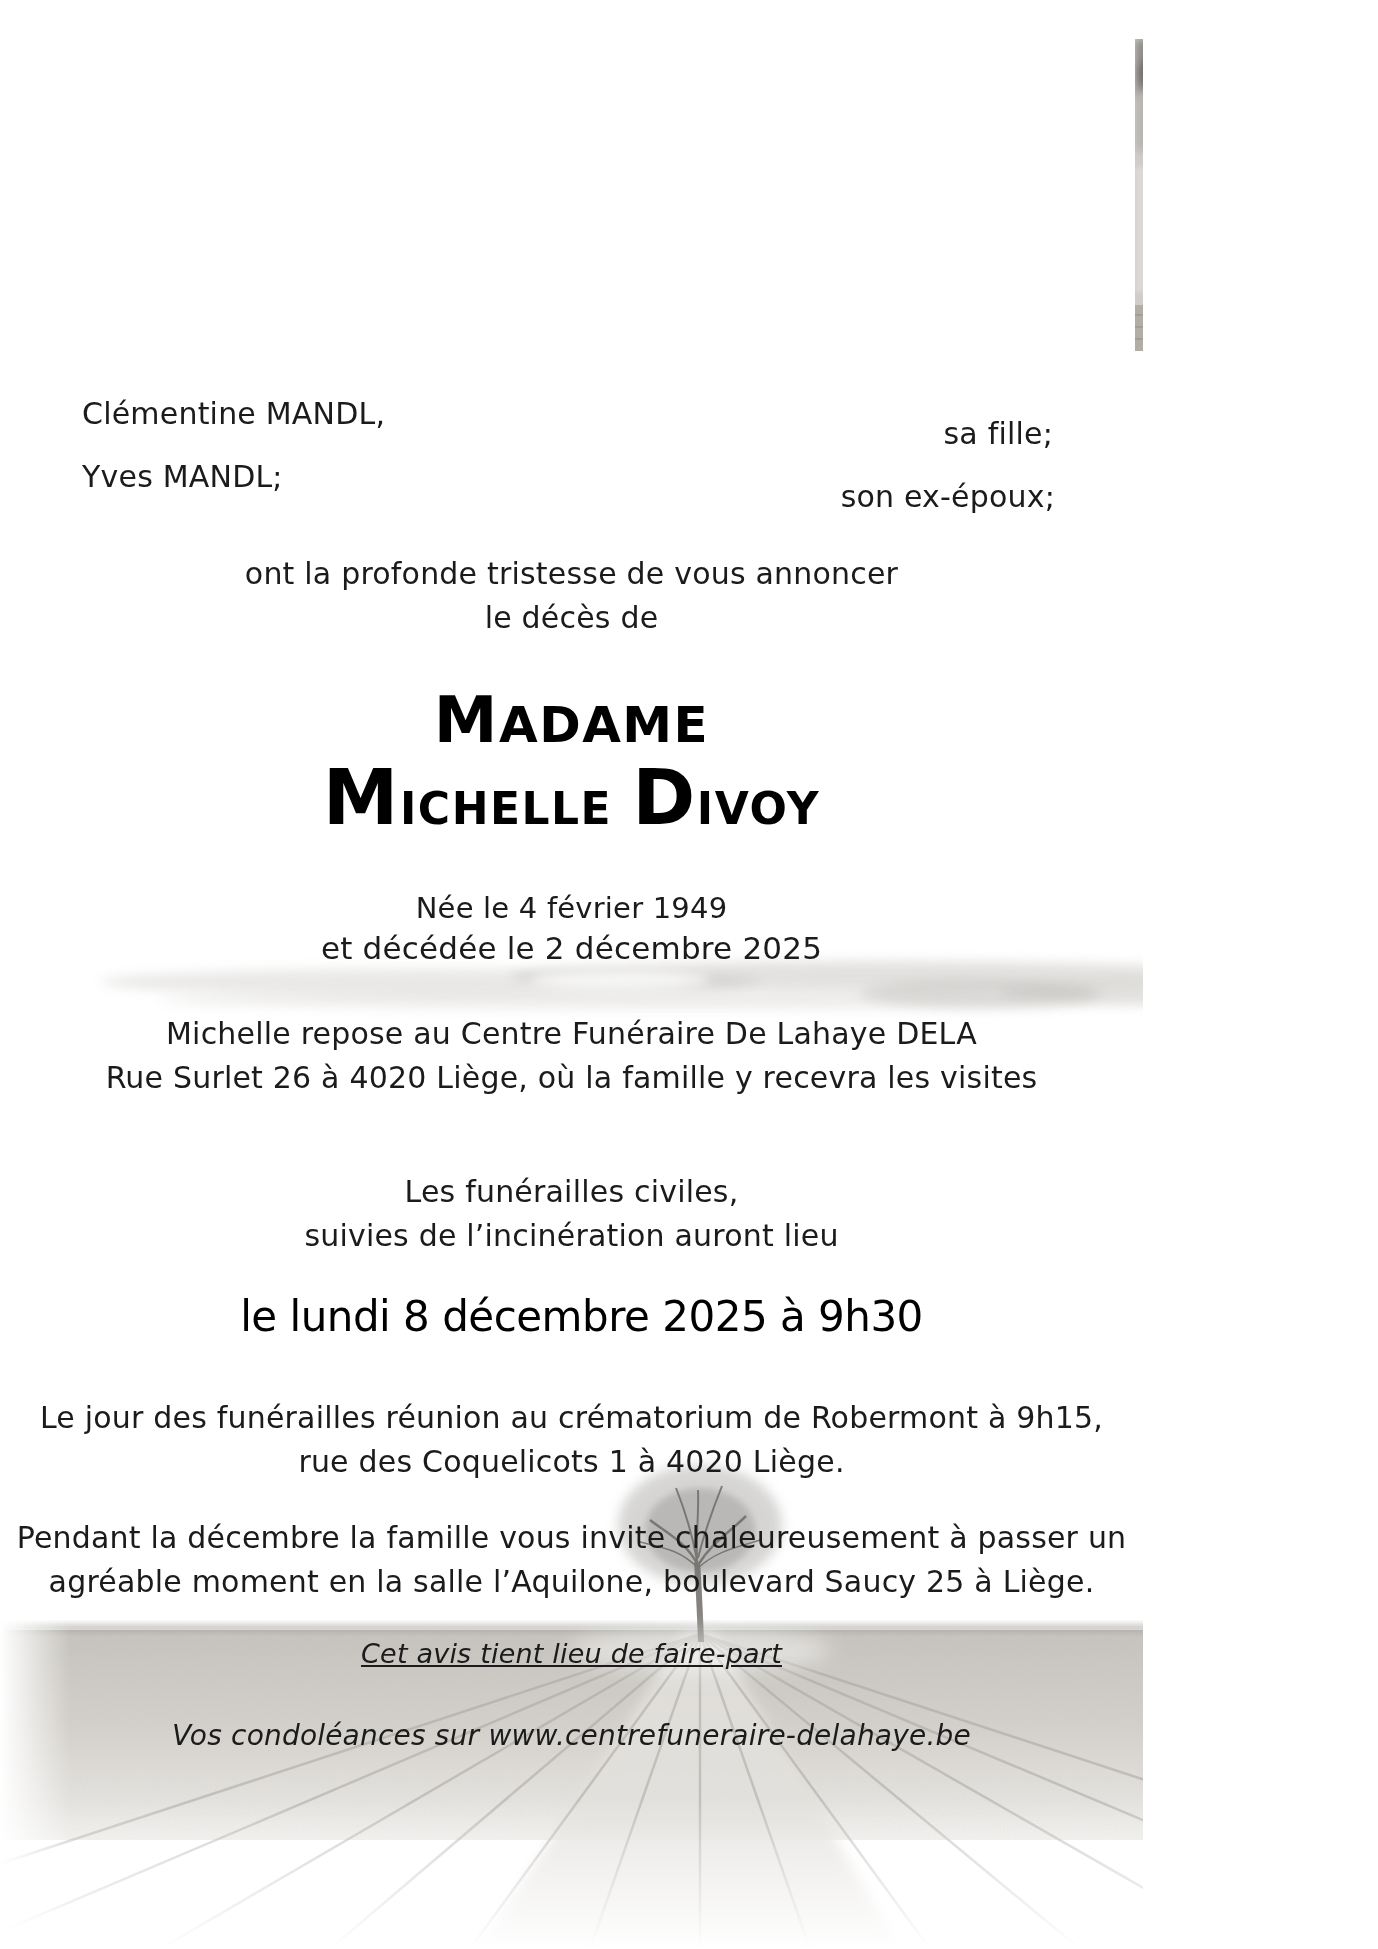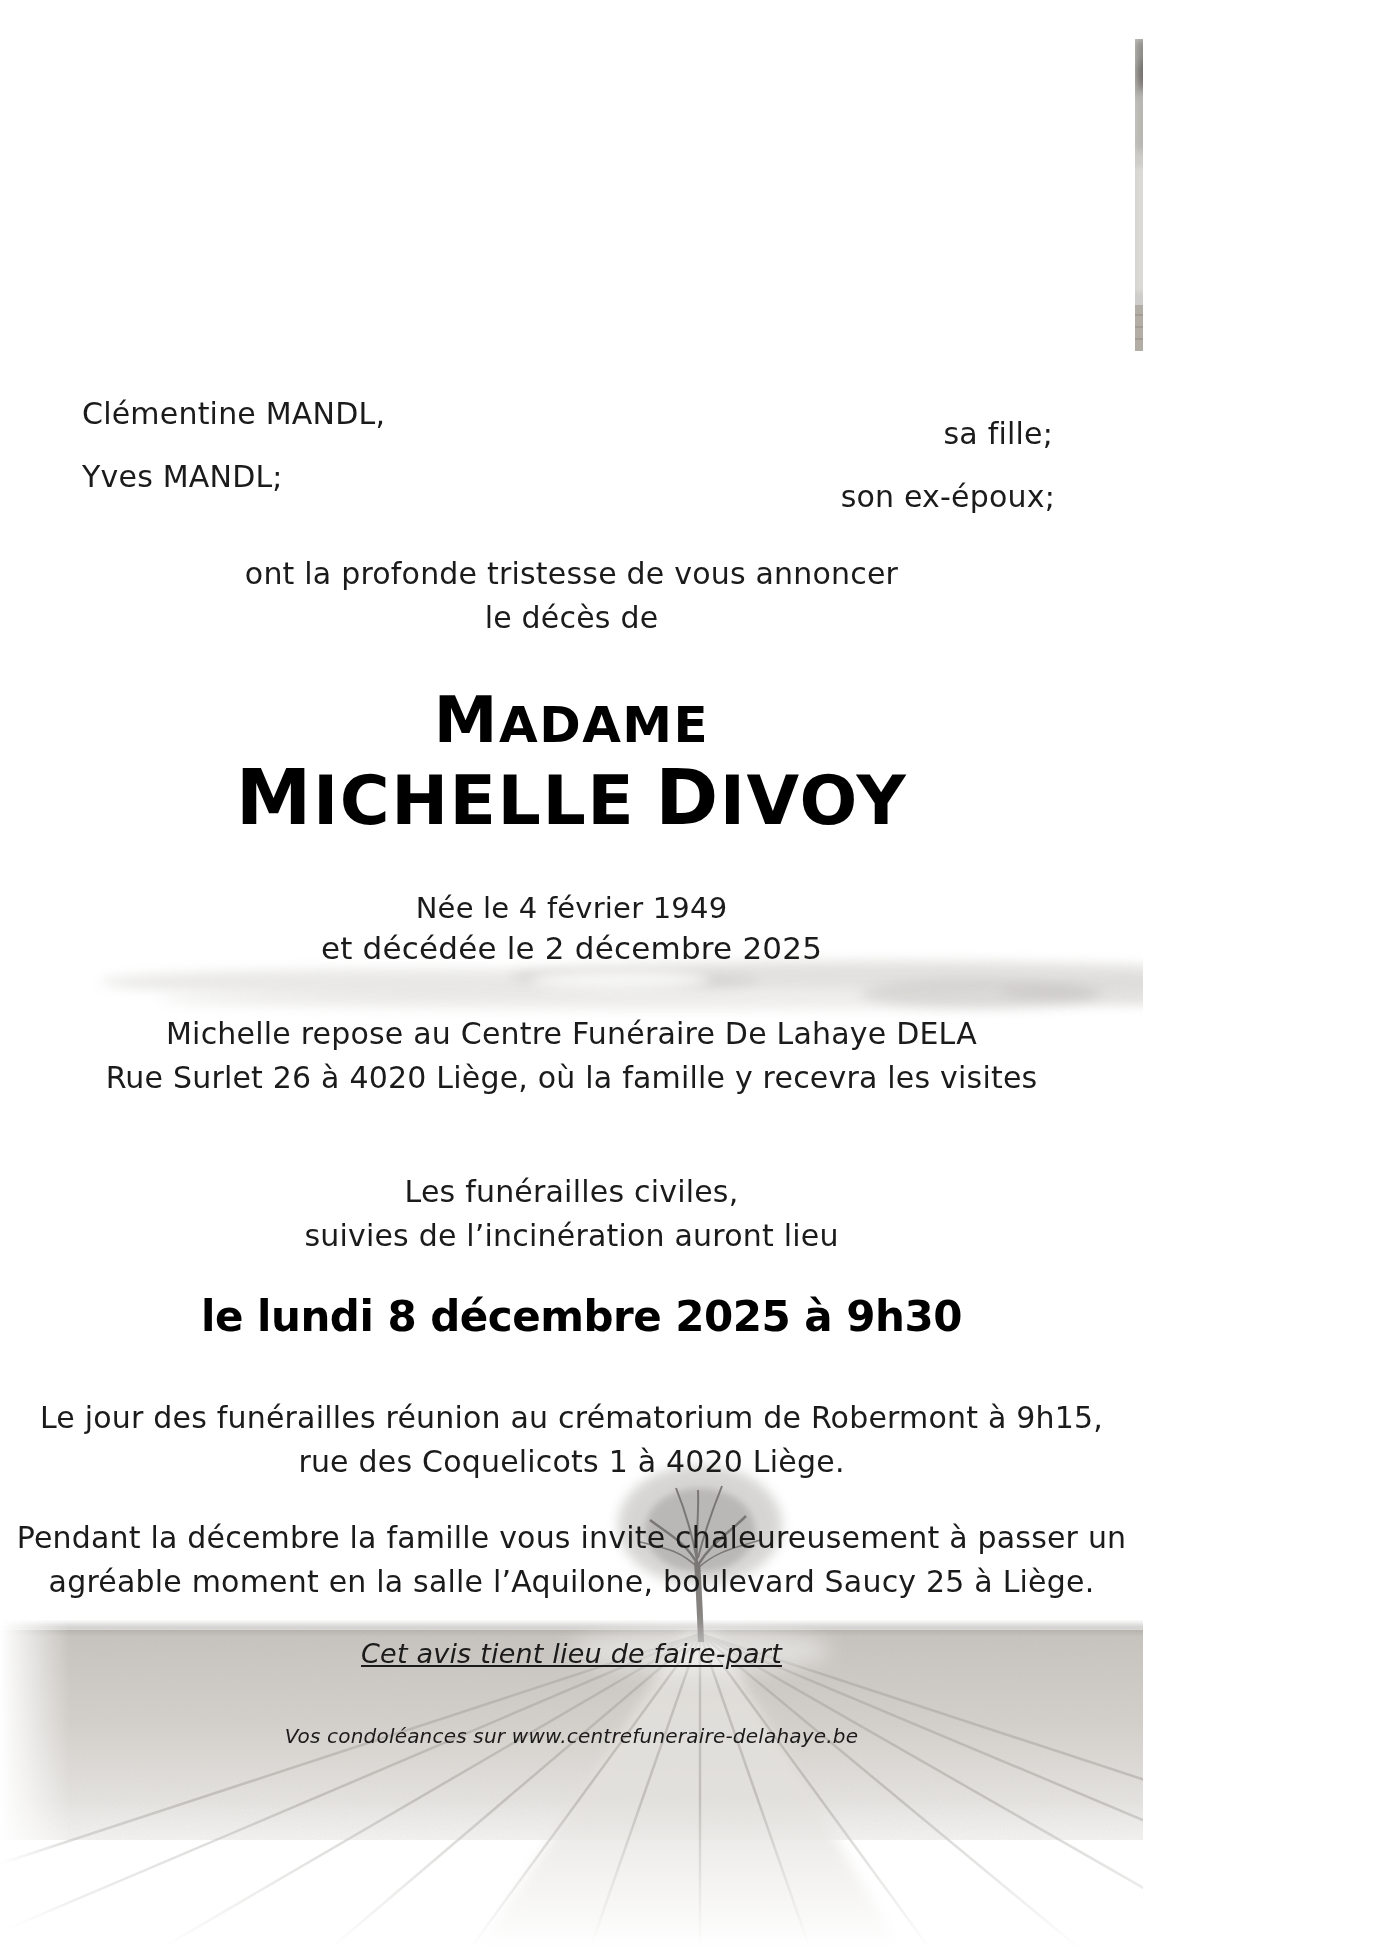"ICHELLE" .small2 { font-size: 68px -> 44px }
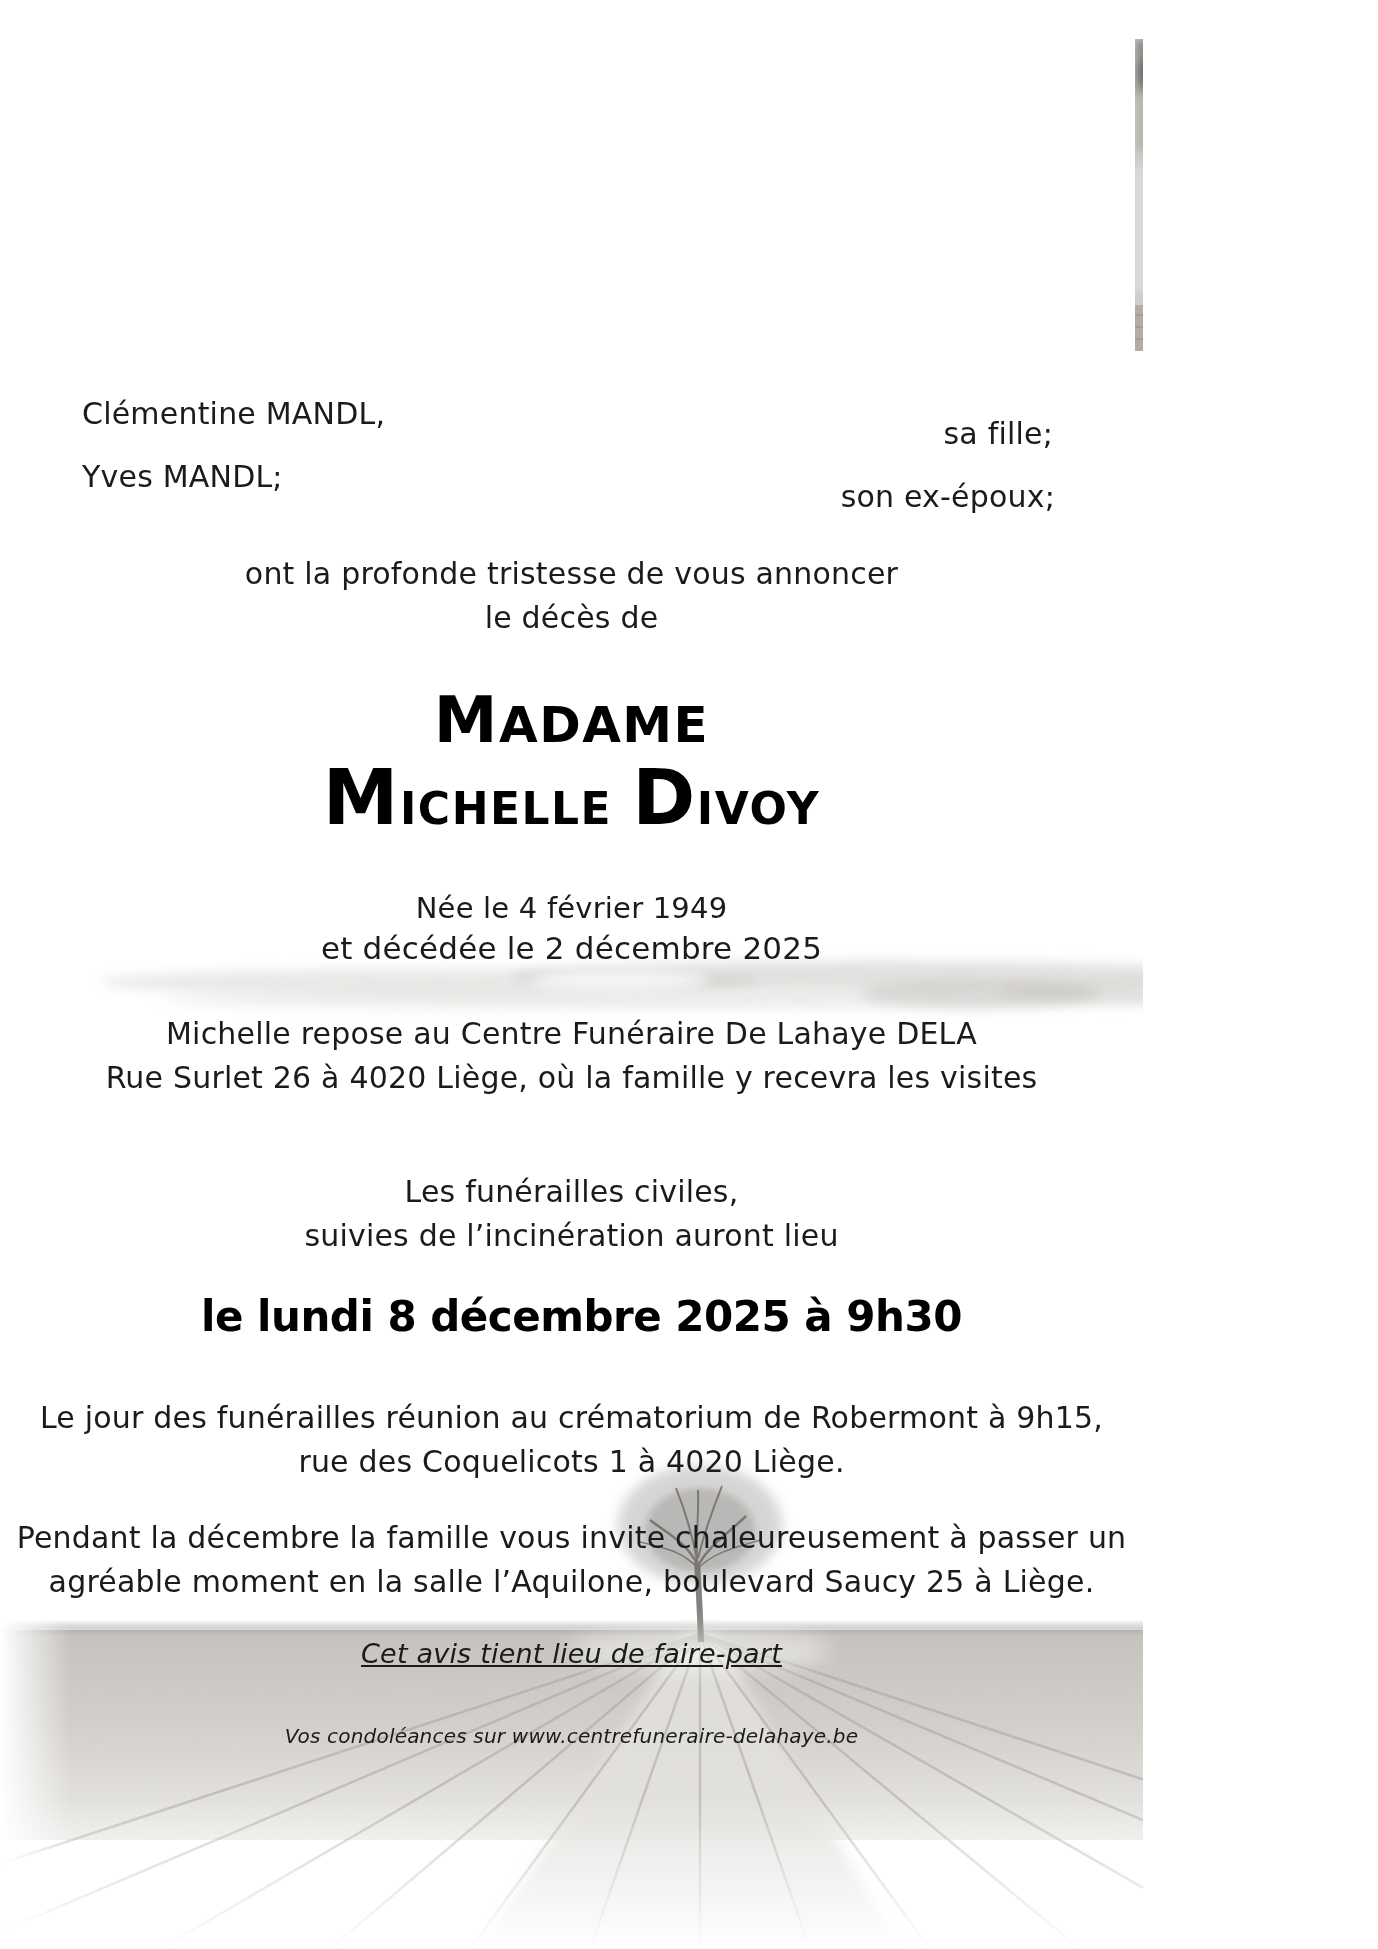"le lundi 8 décembre 2025" .datebold { font-weight: bold -> normal }
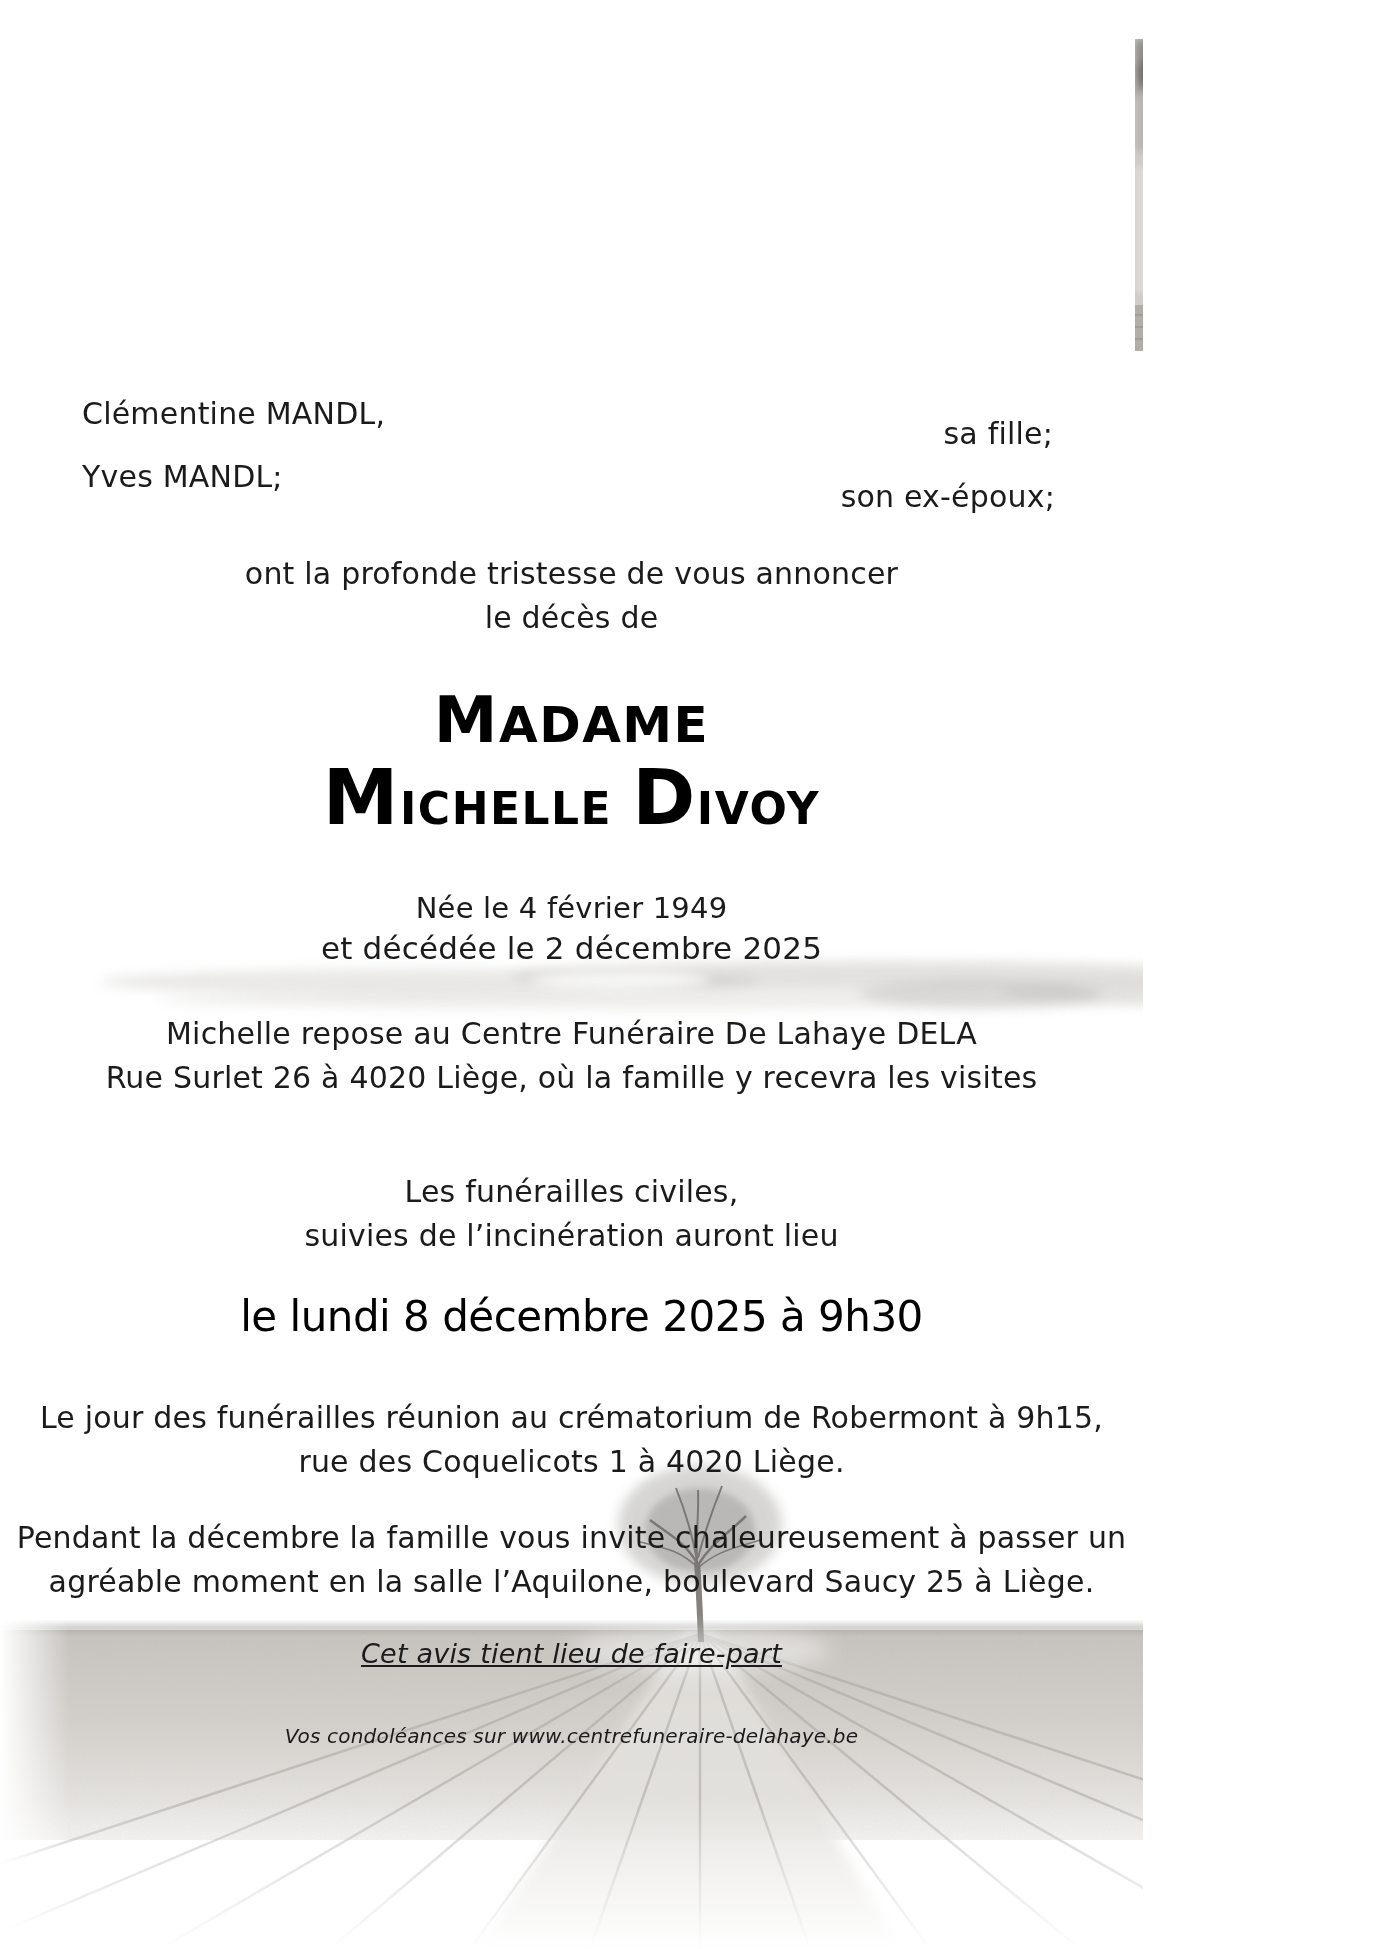"Vos condoléances sur" .condol { font-size: 20px -> 28px }
